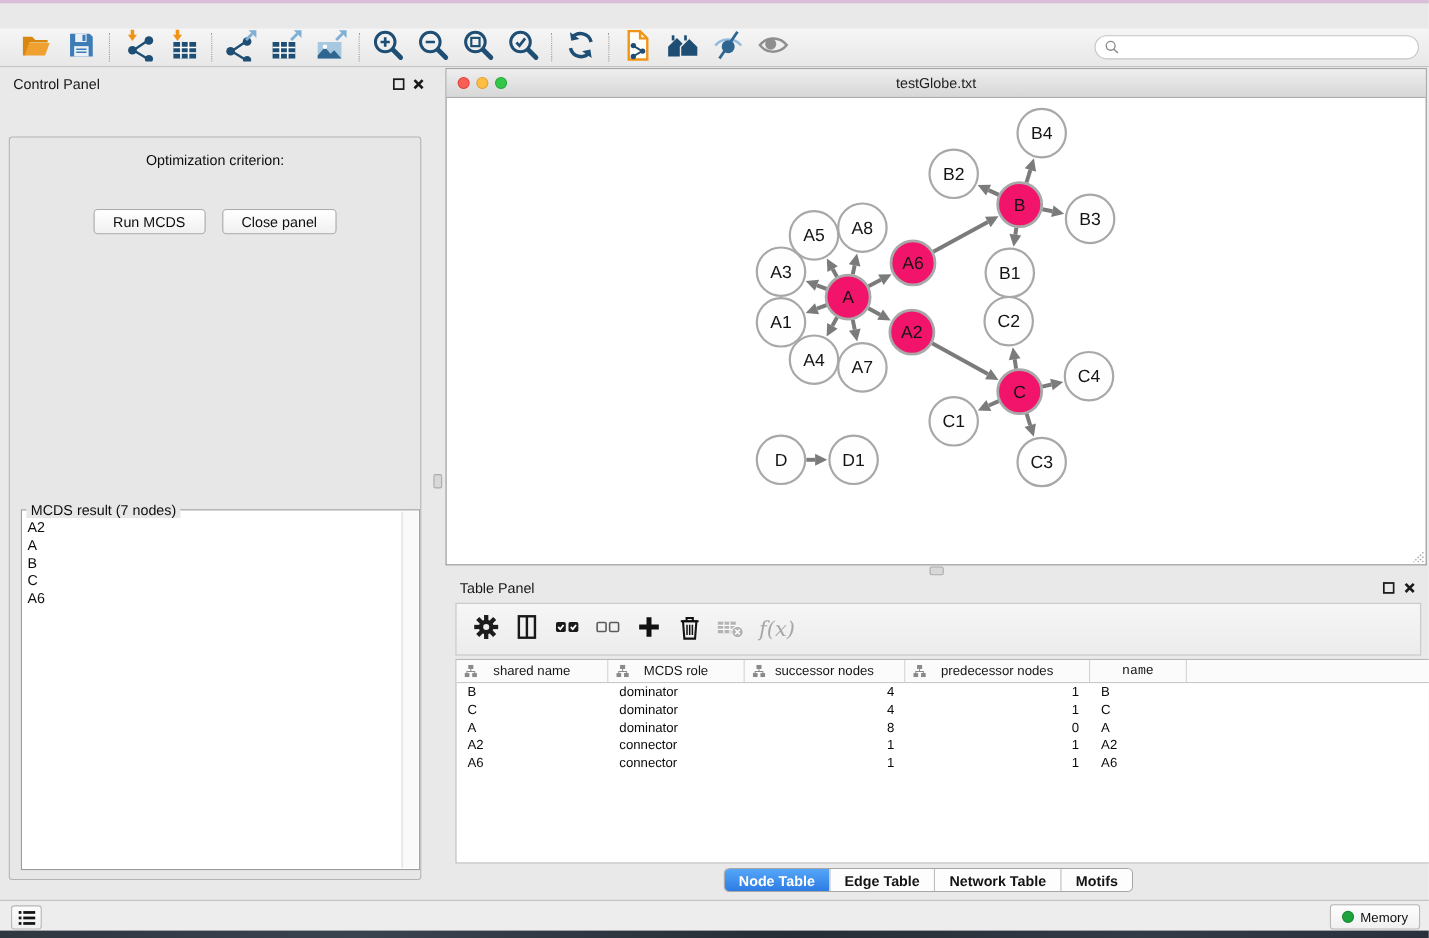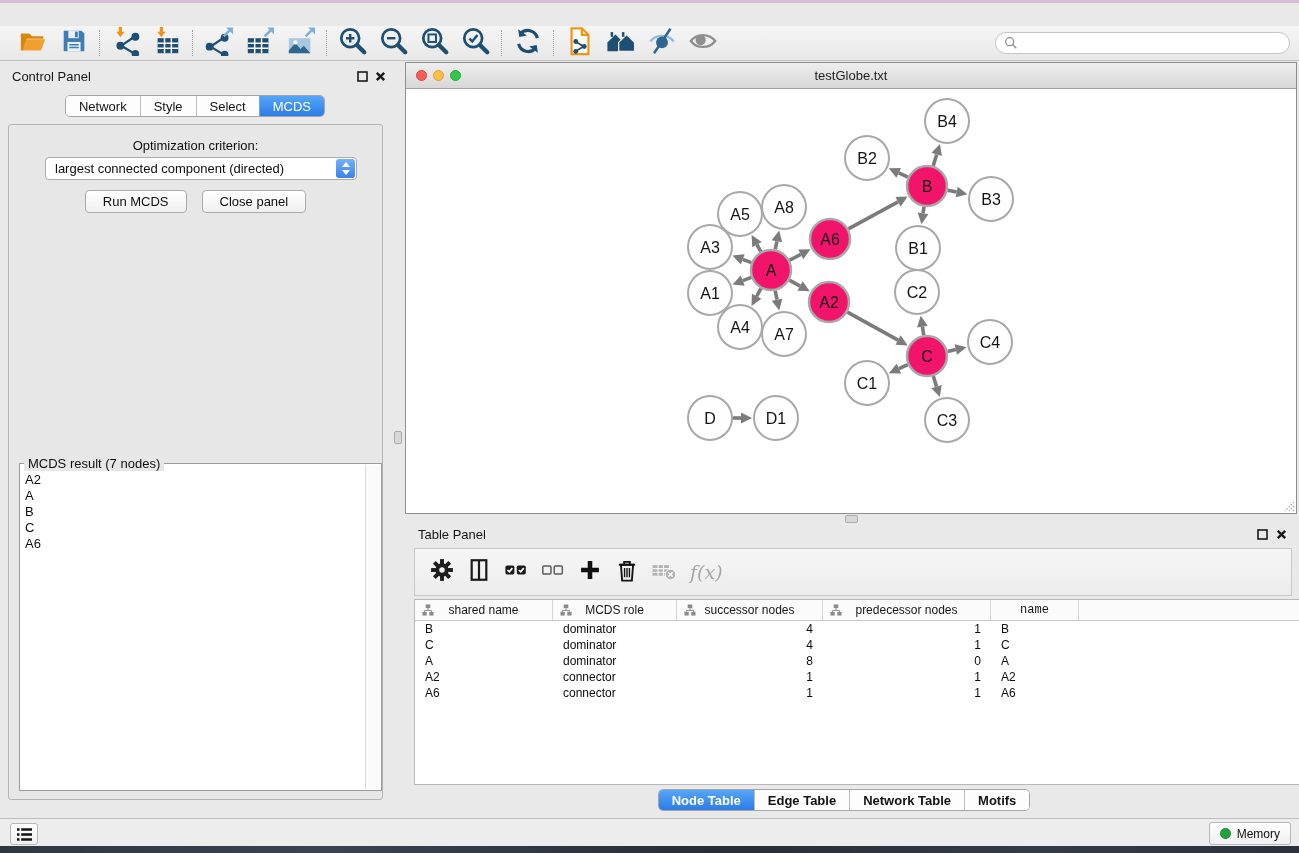"Network" div.cp-tabs { html: <div> <div> <div>Network</div> <div>Style</div> <div>Select</div> <div>MCDS</div> </div> </div> -> none }
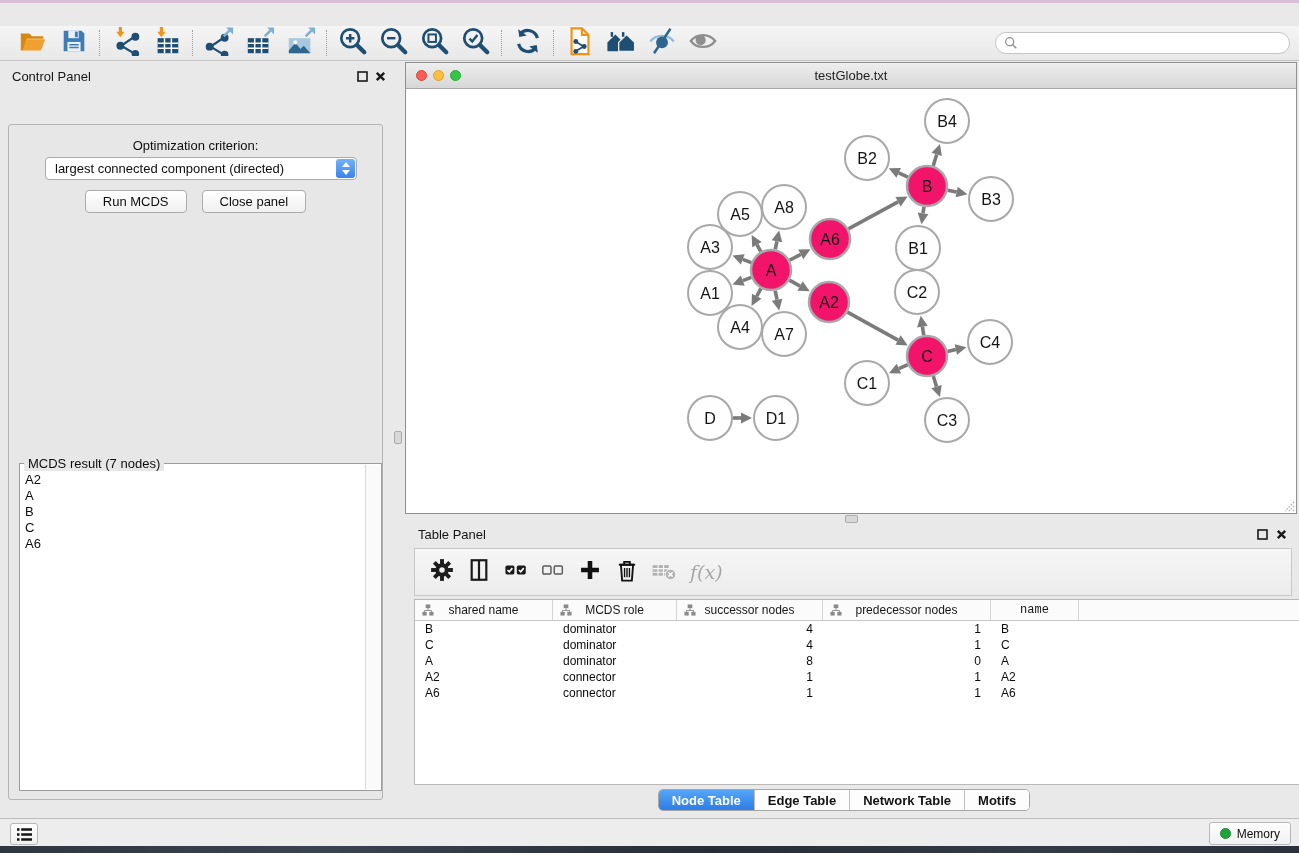"largest connected component (directed)" div.criterion { html: <div> <span>largest connected component (directed)</span> <span> <span></span> <span></span> </span> </div> -> none }
